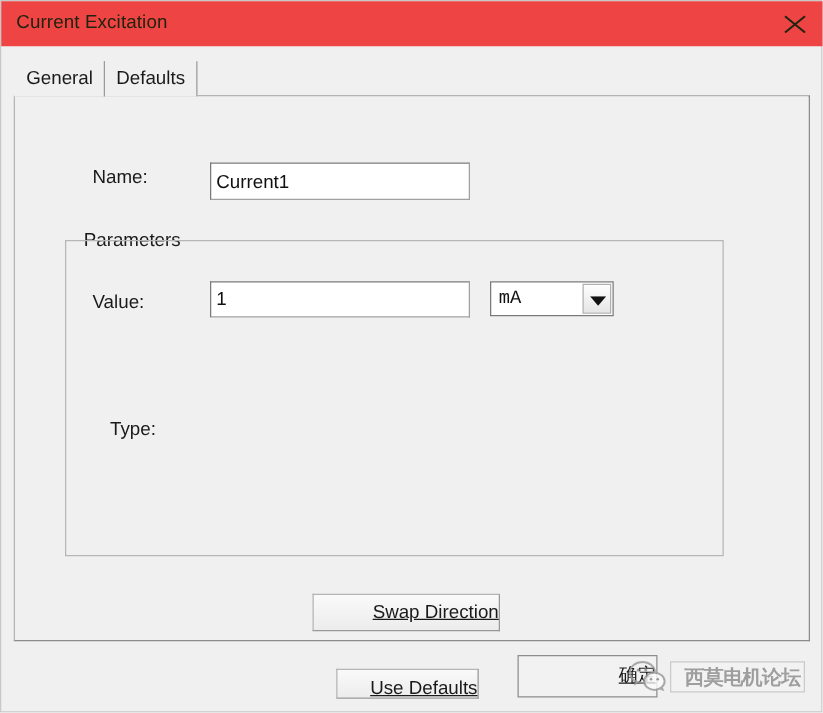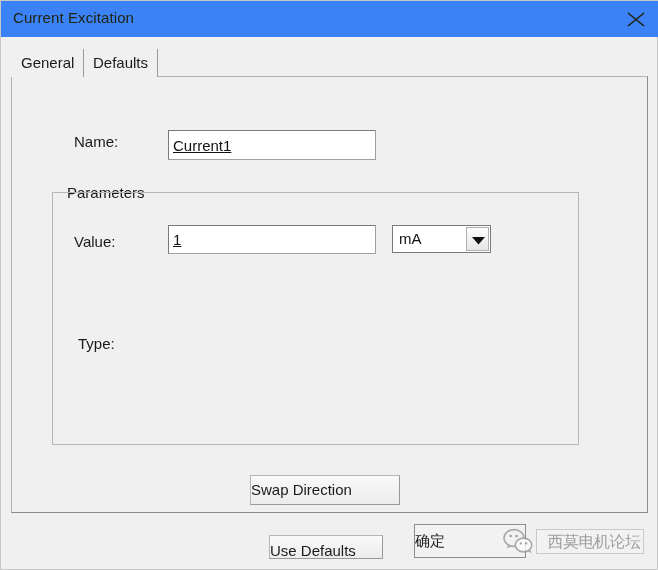"Current Excitation" #titlebar { background: #3b82f6 -> #ef4444 }
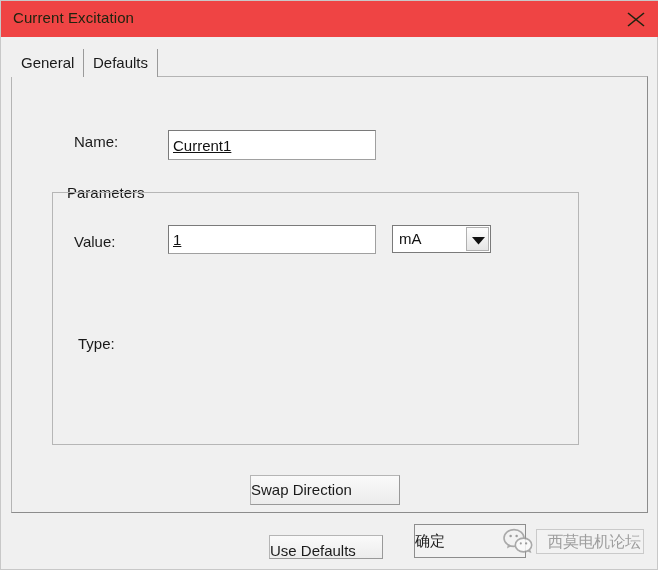"Current1" .textbox { text-decoration: underline -> none }
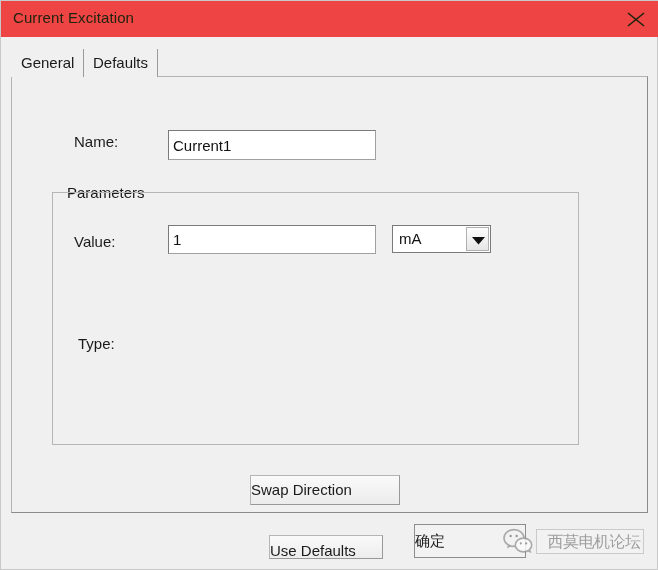"mA" #unit-combo-value { font-family: none -> Liberation Mono, monospace }
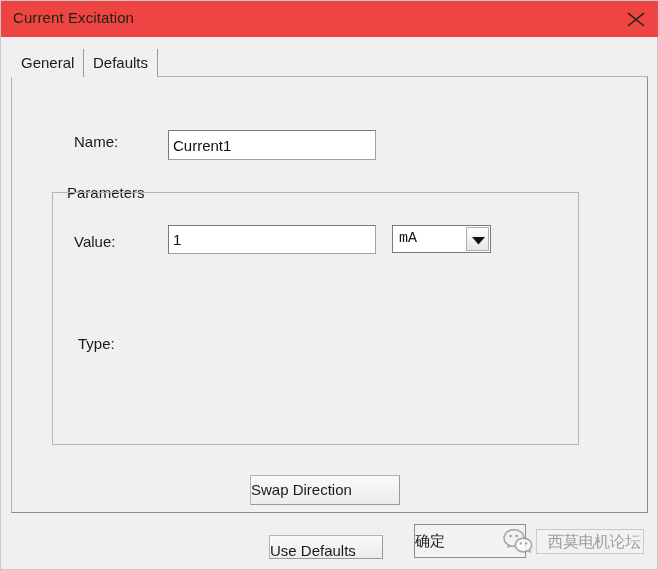"Type:" div.field-label { left: 66px -> 76px }
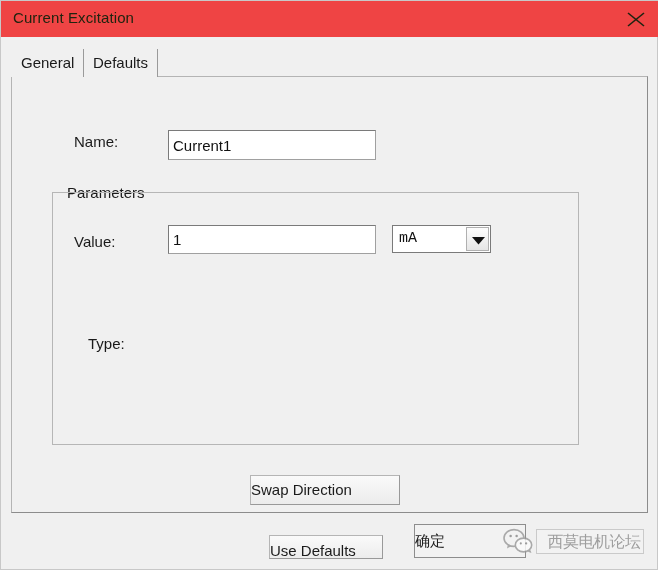"Swap Direction" .pushbutton { text-align: left -> right; text-decoration: none -> underline }
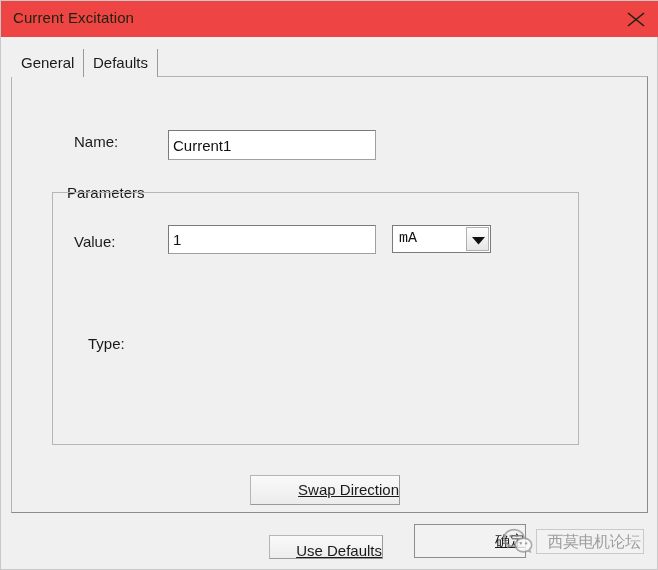"西莫电机论坛" #watermark-text { font-weight: normal -> bold }
